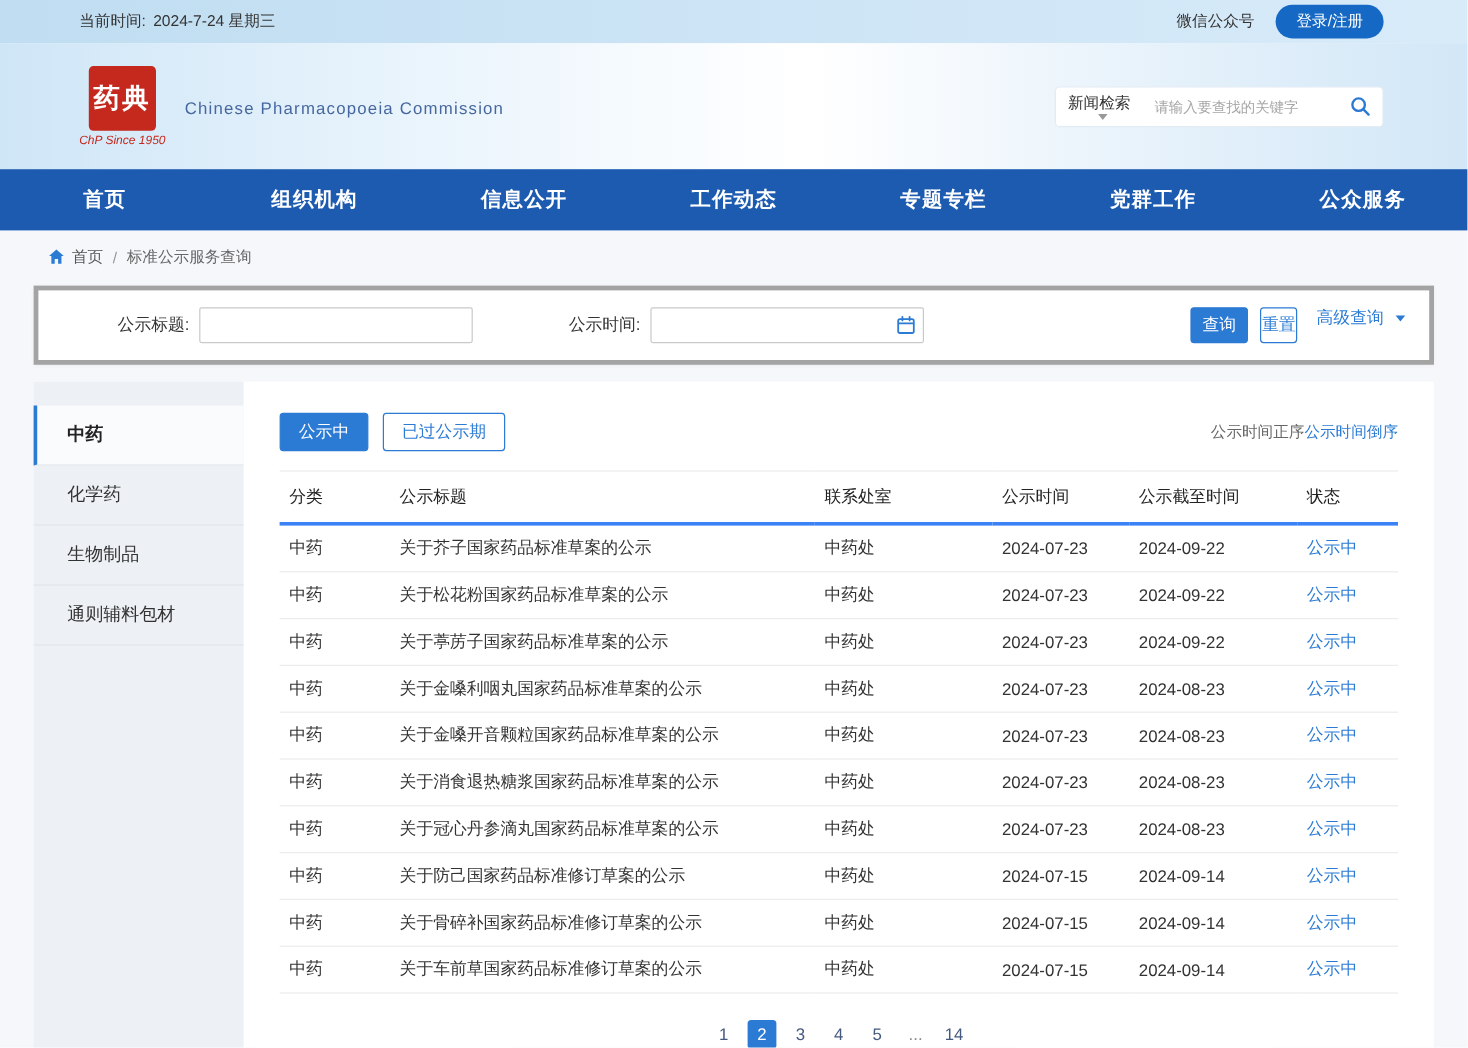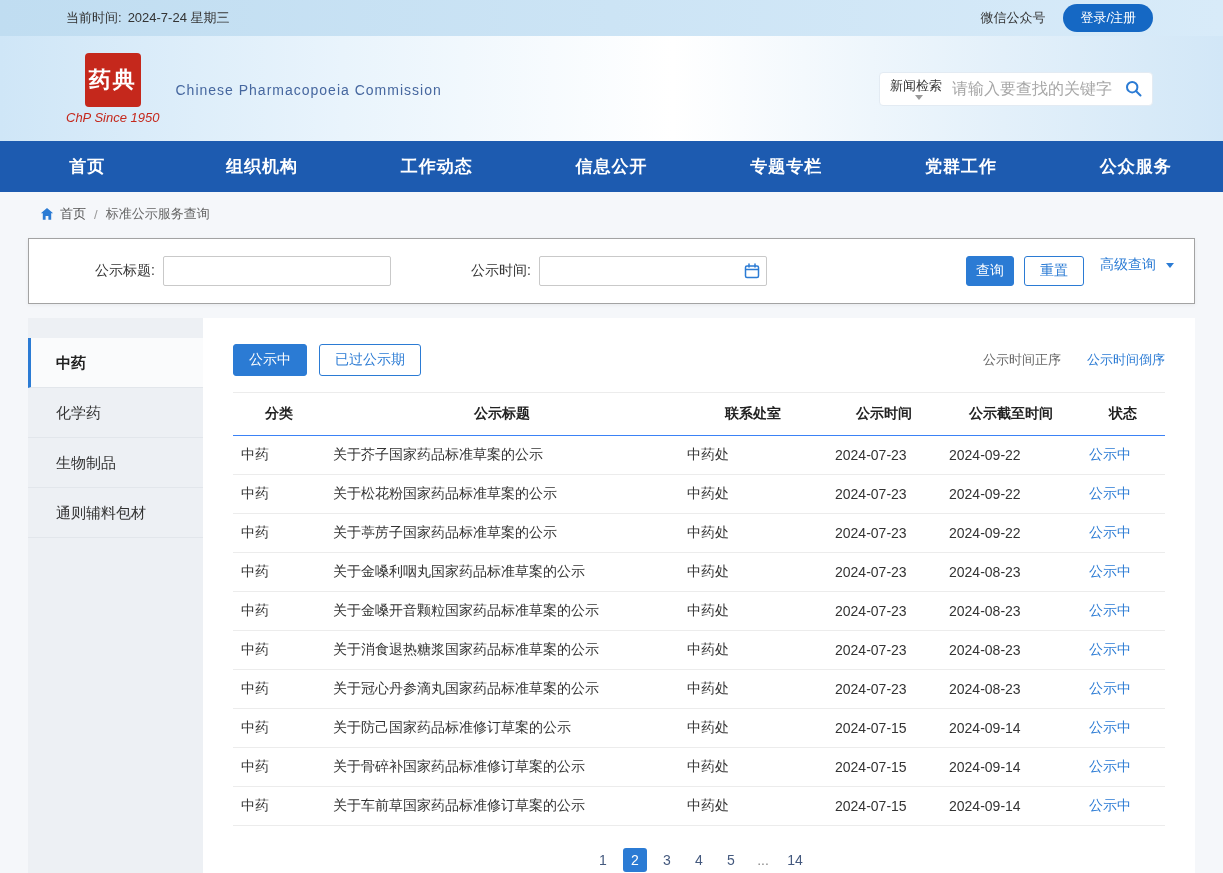"请输入要查找的关键字" .search-input { font-size: 16px -> 12px; margin-left: 10px -> 20px }
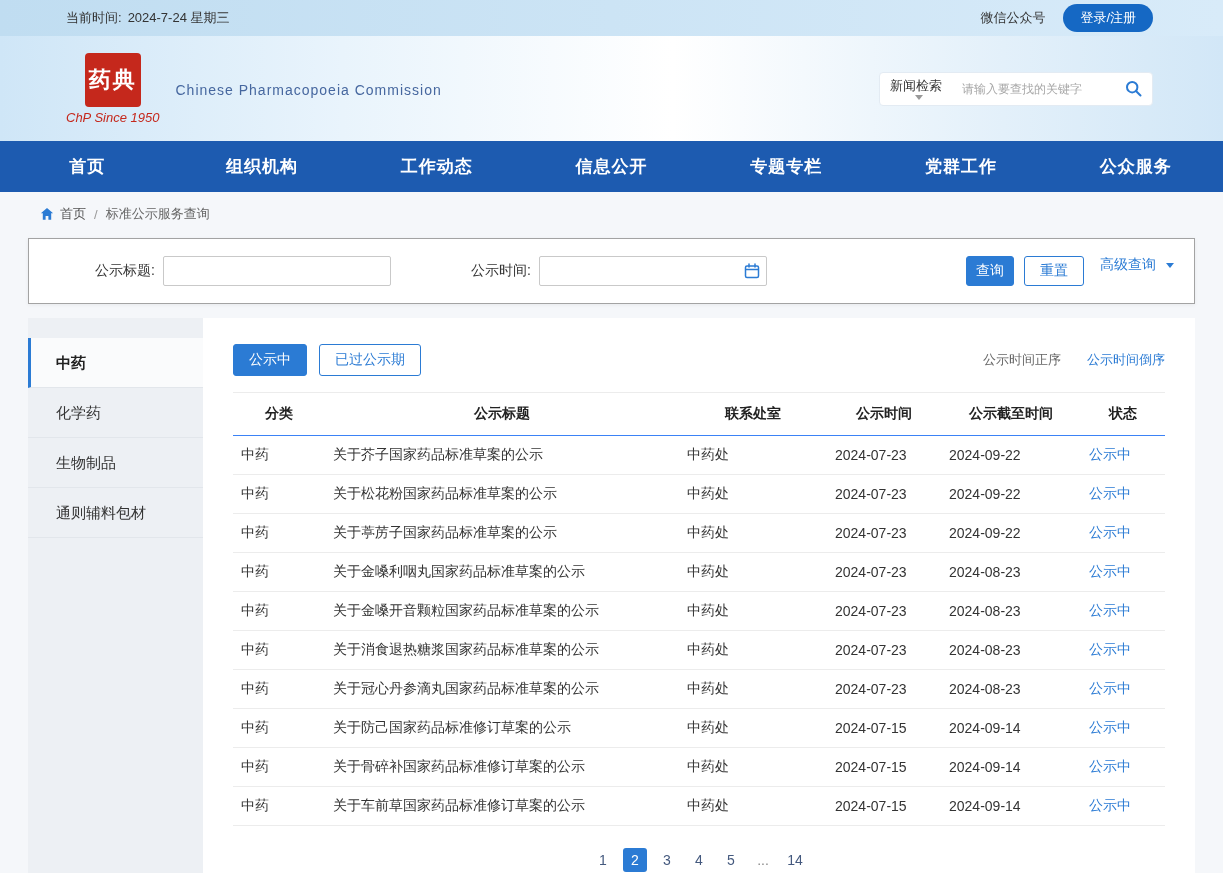"ChP Since 1950" .logo-caption { font-size: 13px -> 10px }
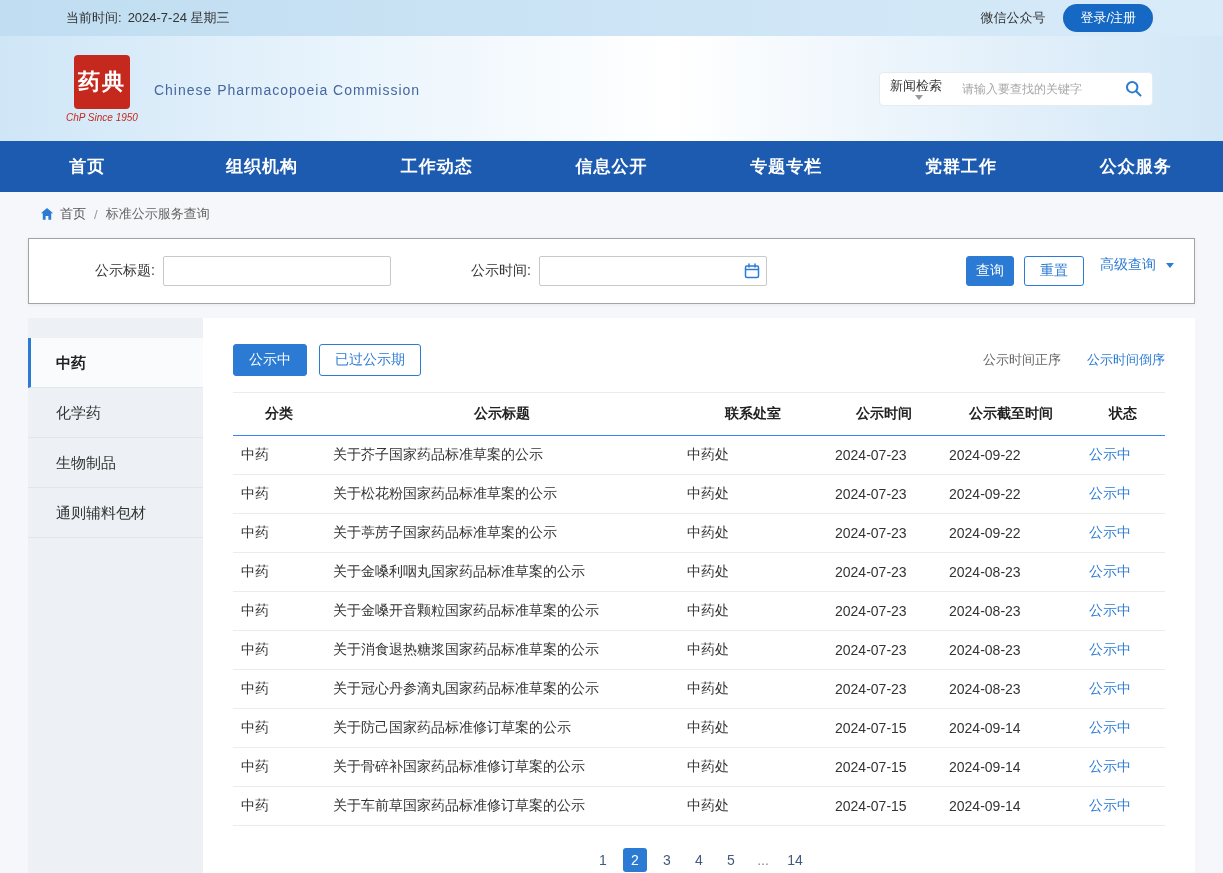"工作动态" div.nav-item { order: before "信息公开" -> after "信息公开" }
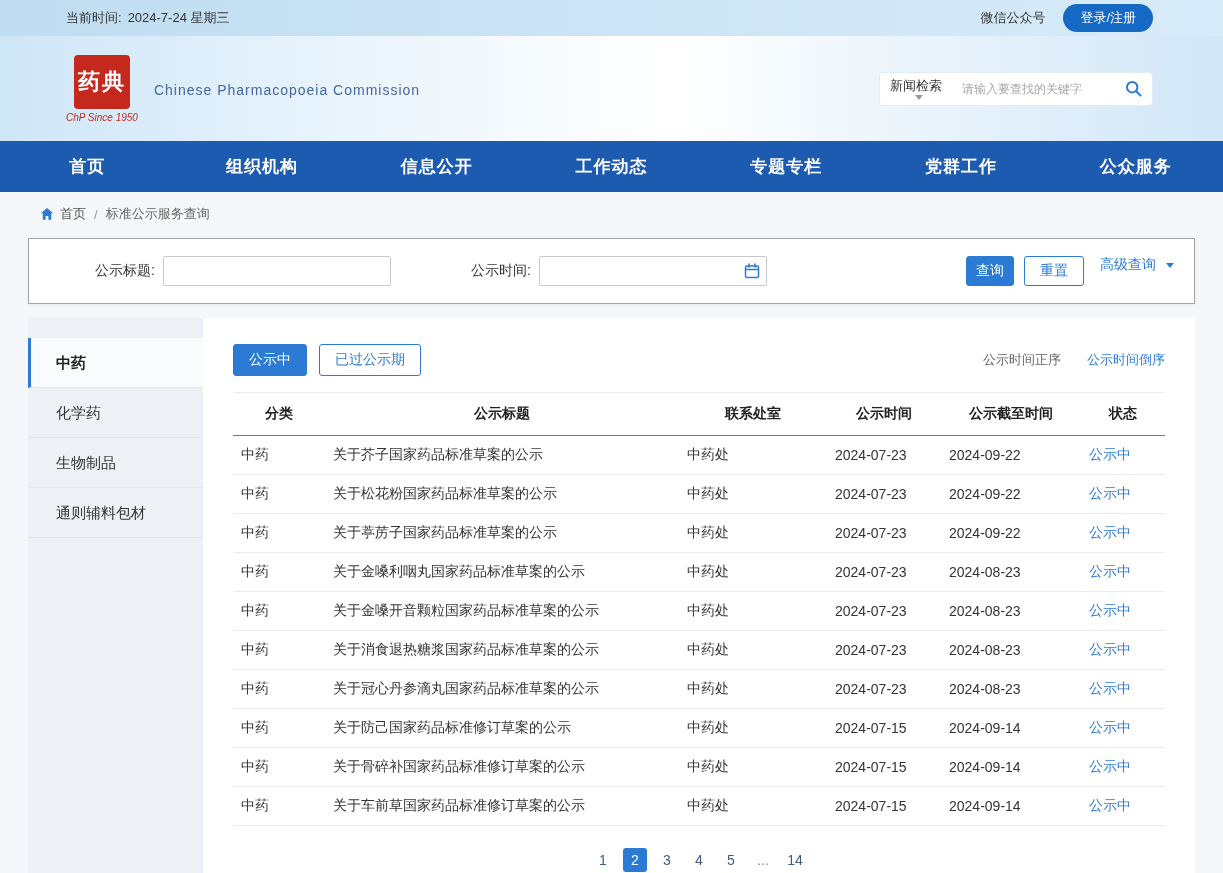"公示标题:" .filter-card { border: 1px solid #a3a3a3 -> 4px solid #a3a3a3 }
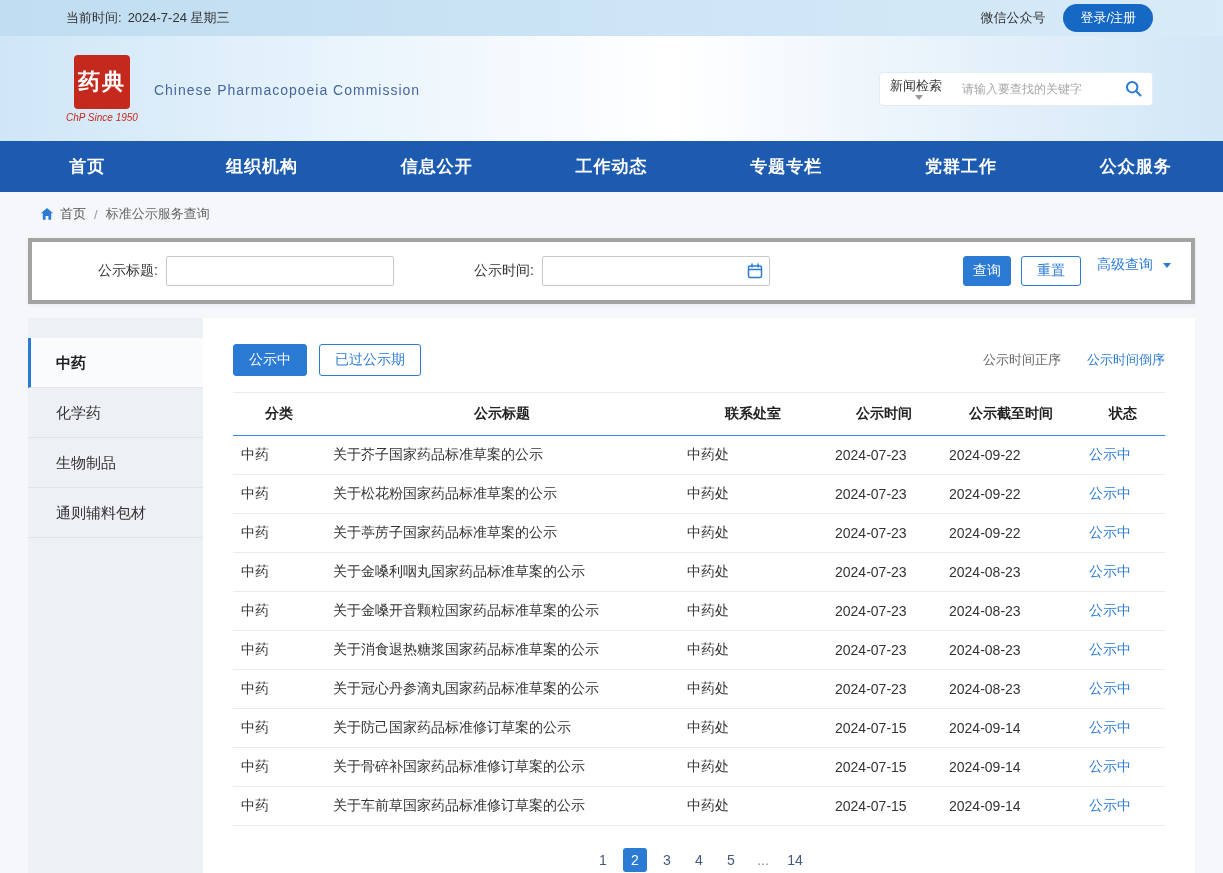"重置" .btn-outline { width: 60px -> 31px }
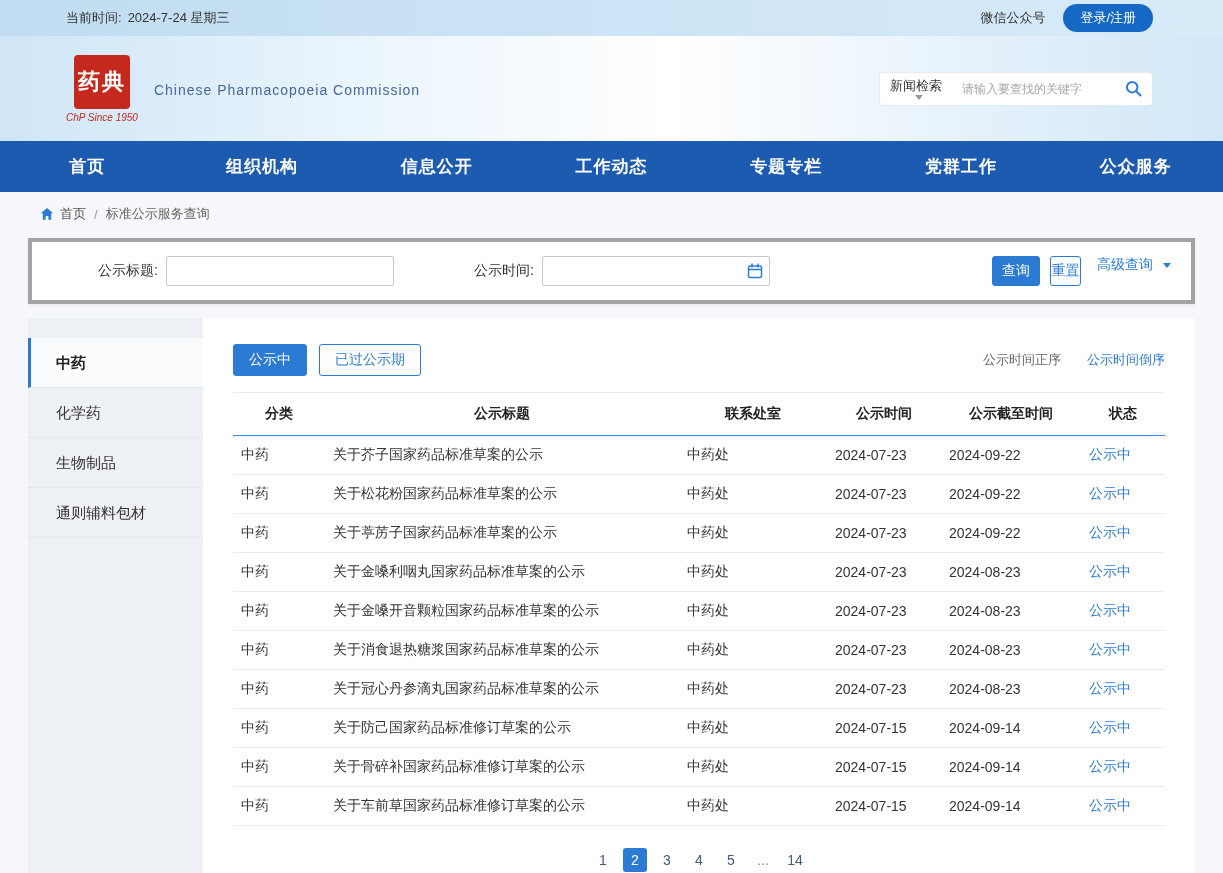"公示时间正序" .sort-links { gap: 26px -> none }
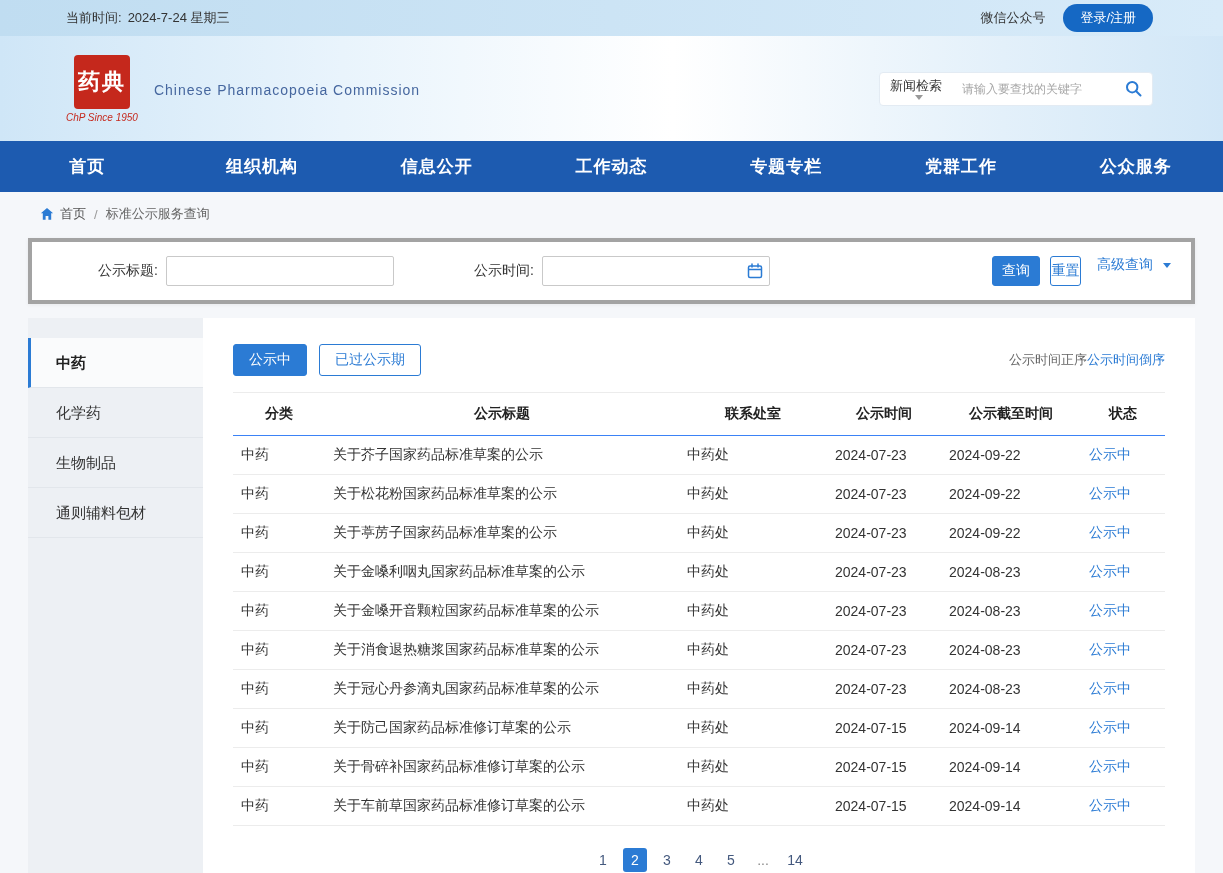"分类" .data-table th { border-bottom: 1px solid #3b82f6 -> 3px solid #3b82f6; font-weight: bold -> normal; text-align: center -> left }
